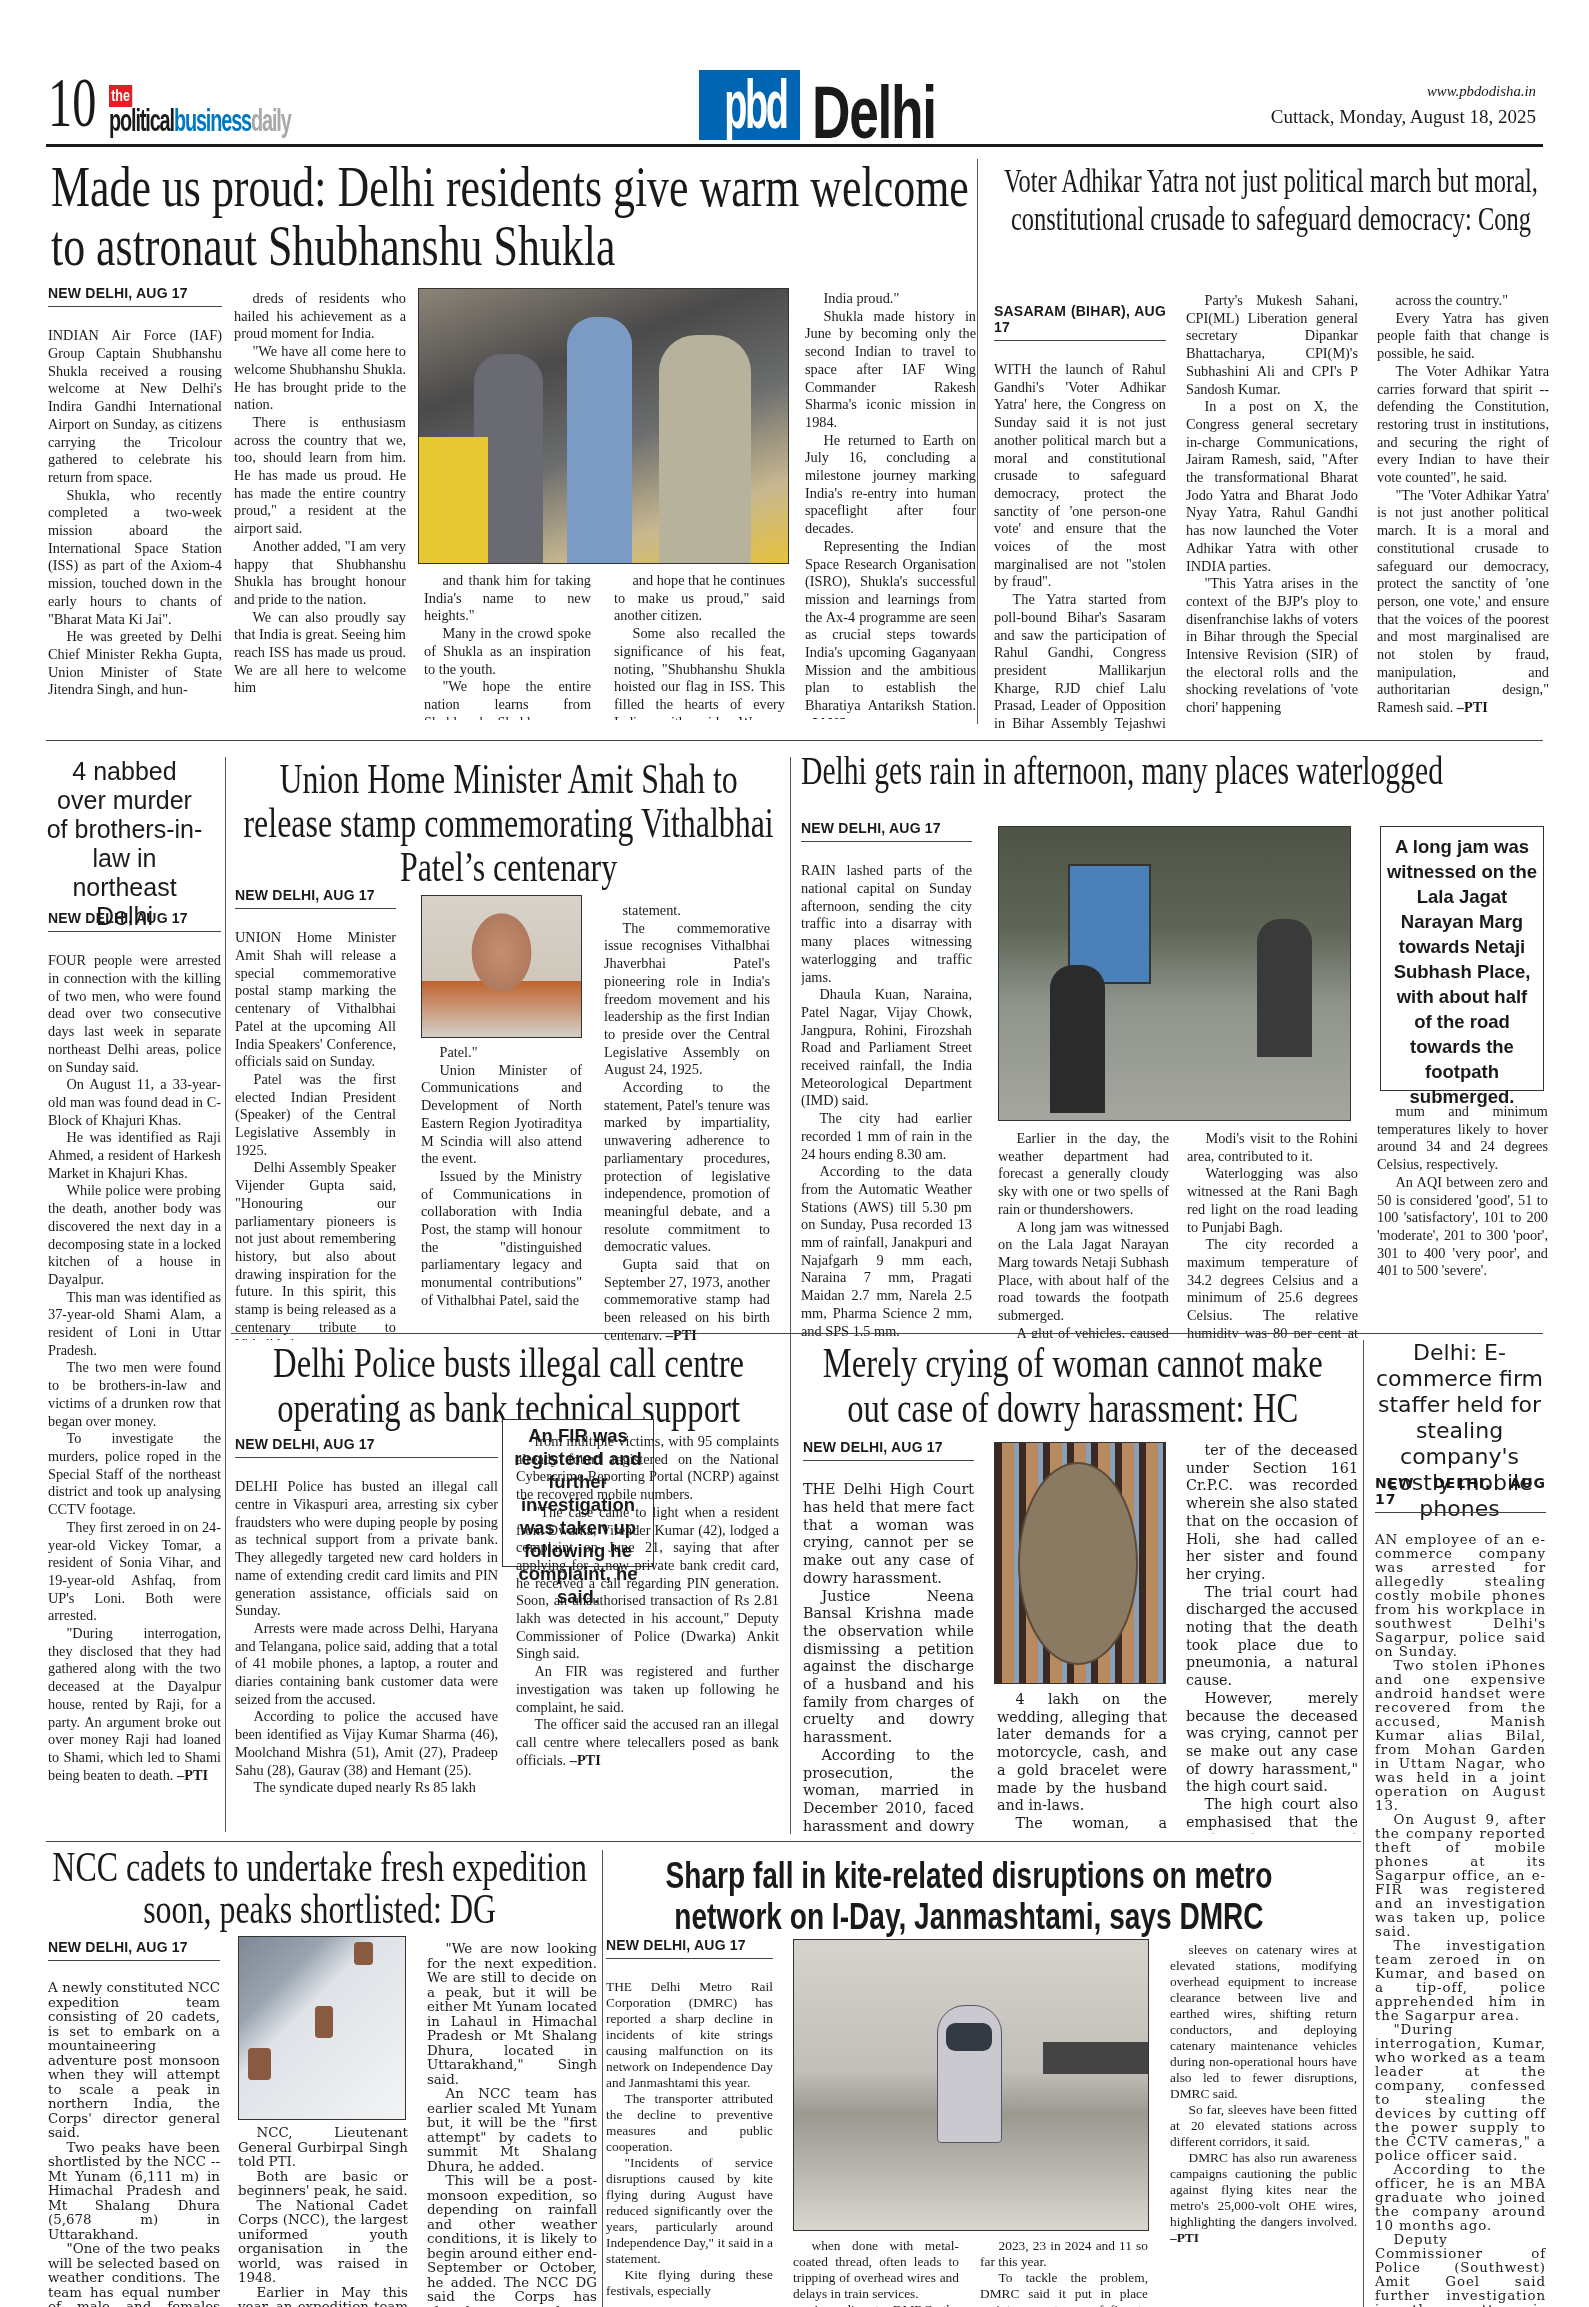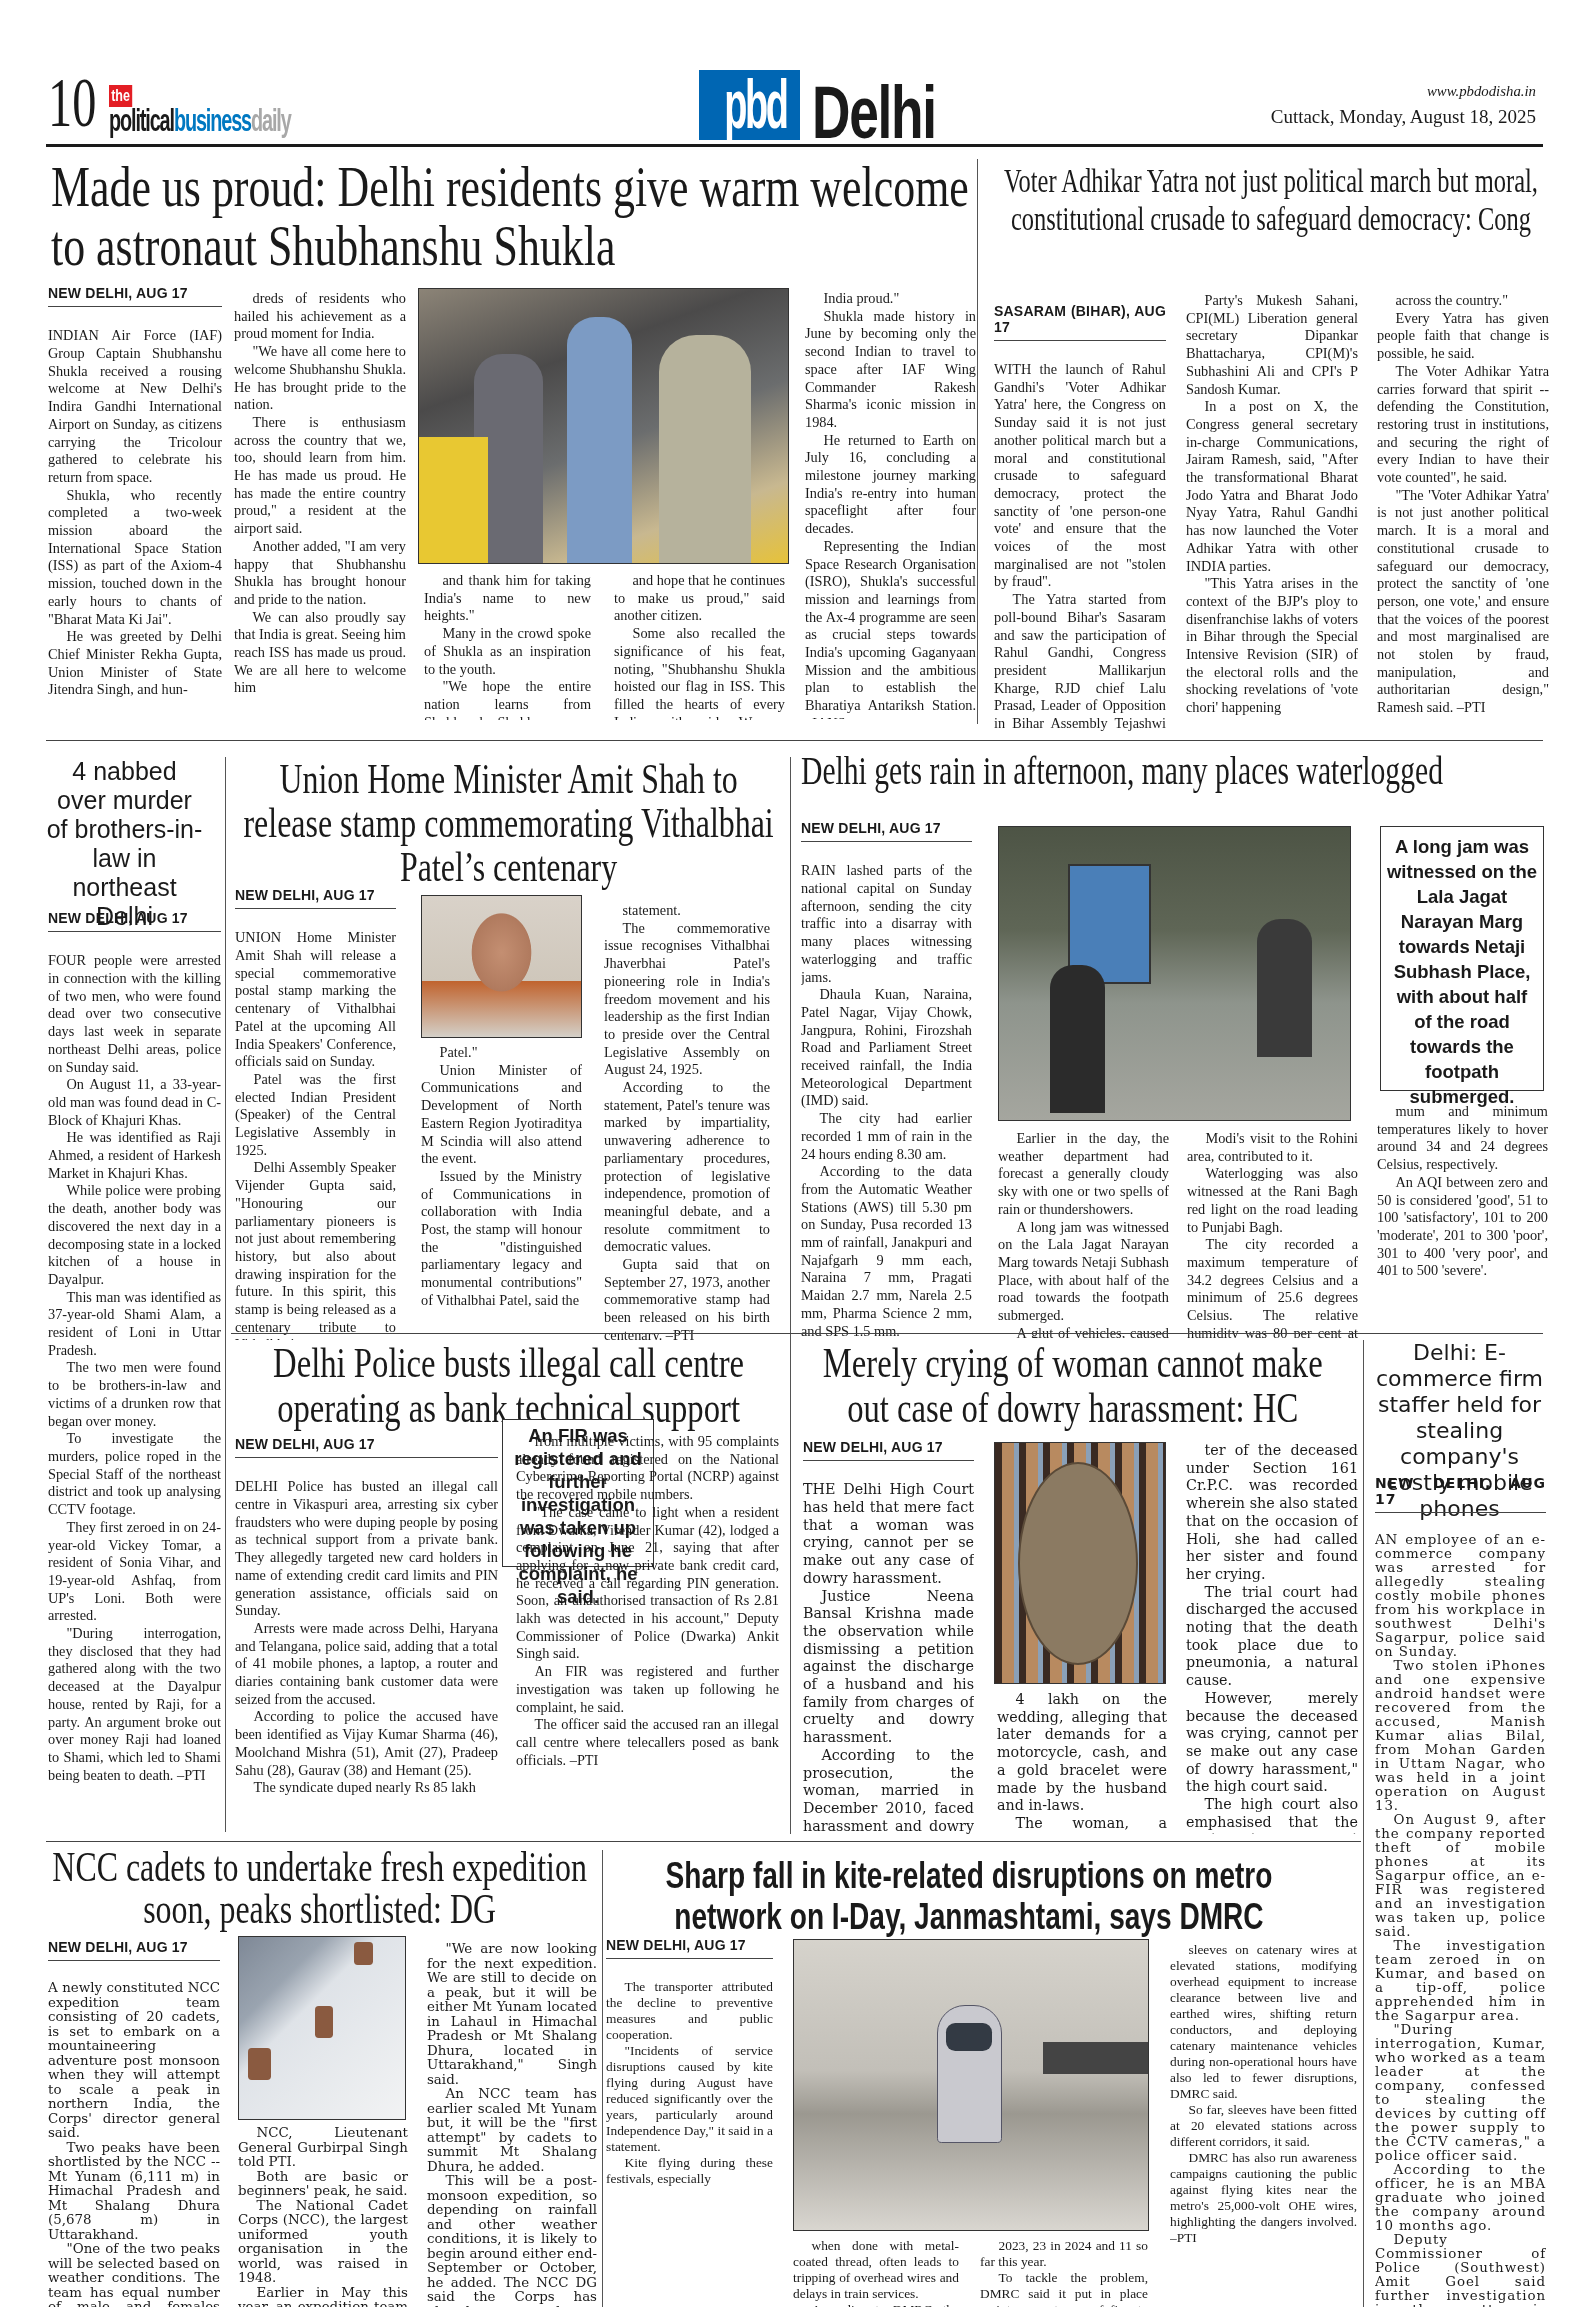"–PTI" .col .pti { font-weight: normal -> bold }
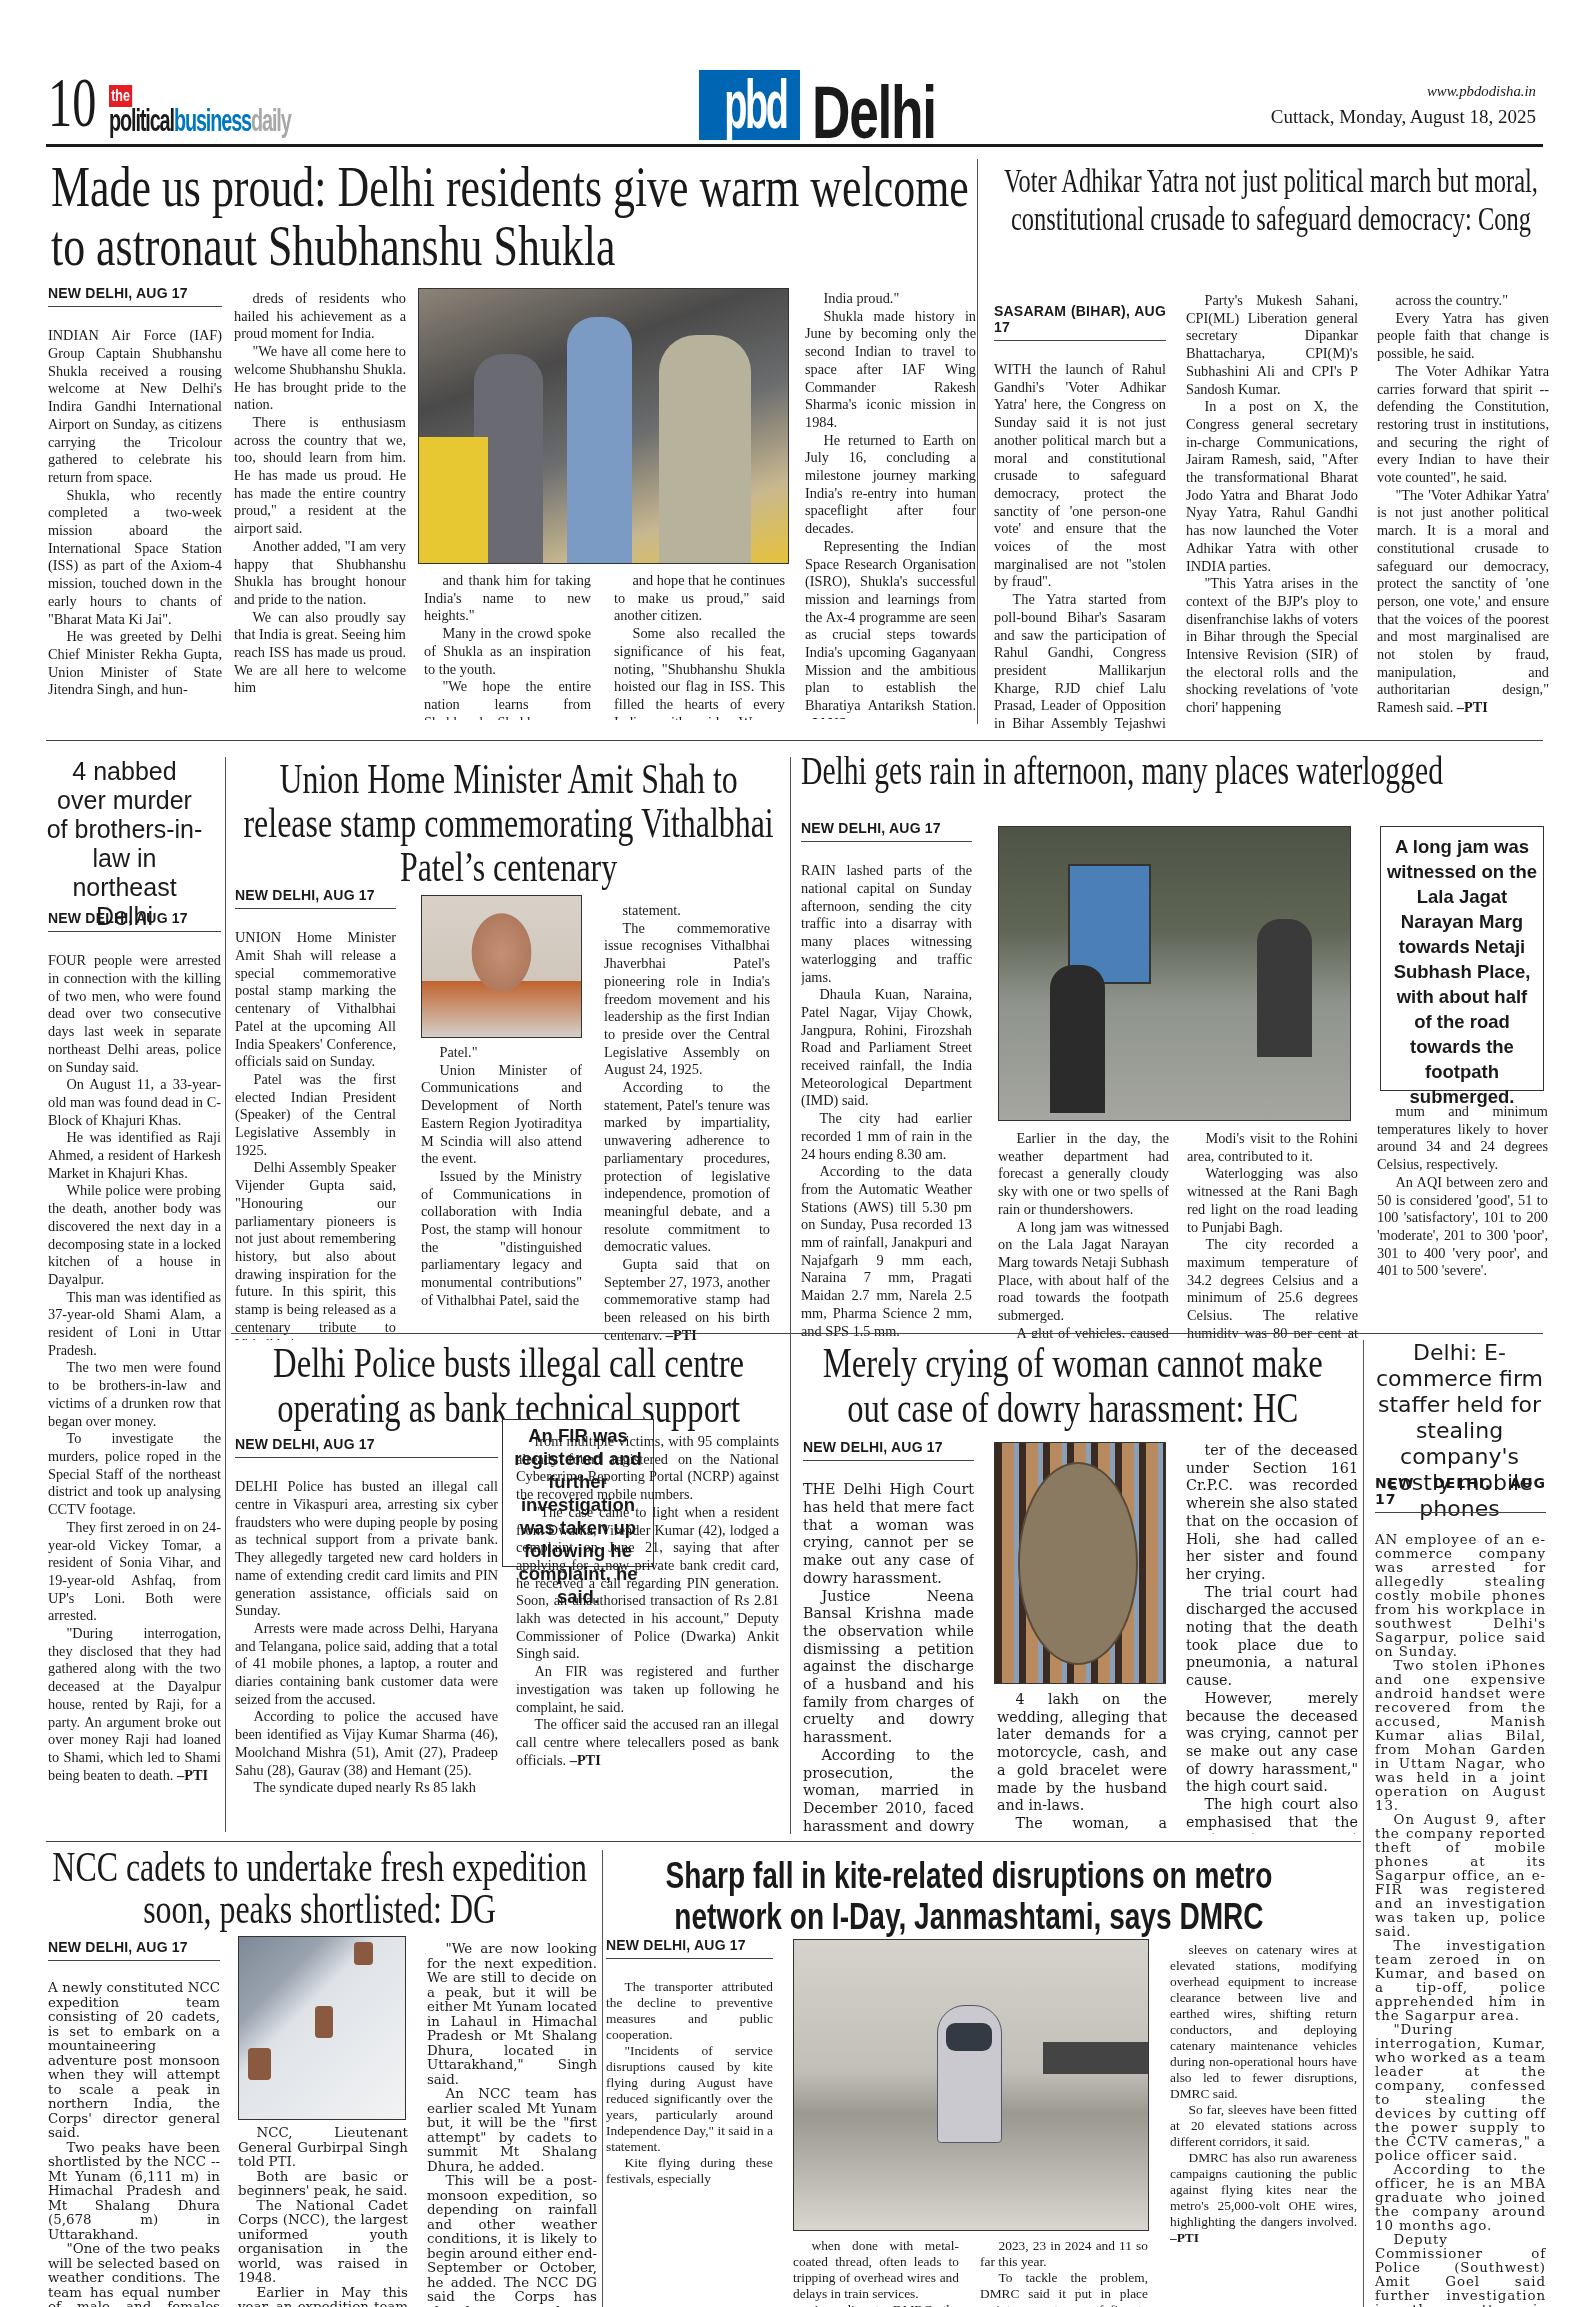"THE Delhi Metro Rail Corporation" p.first { html: none -> <p>THE Delhi Metro Rail Corporation (DMRC) has reported a sharp decline in incidents of kite strings causing malfunction on its network on Independence Day and Janmashtami this year.</p> }
